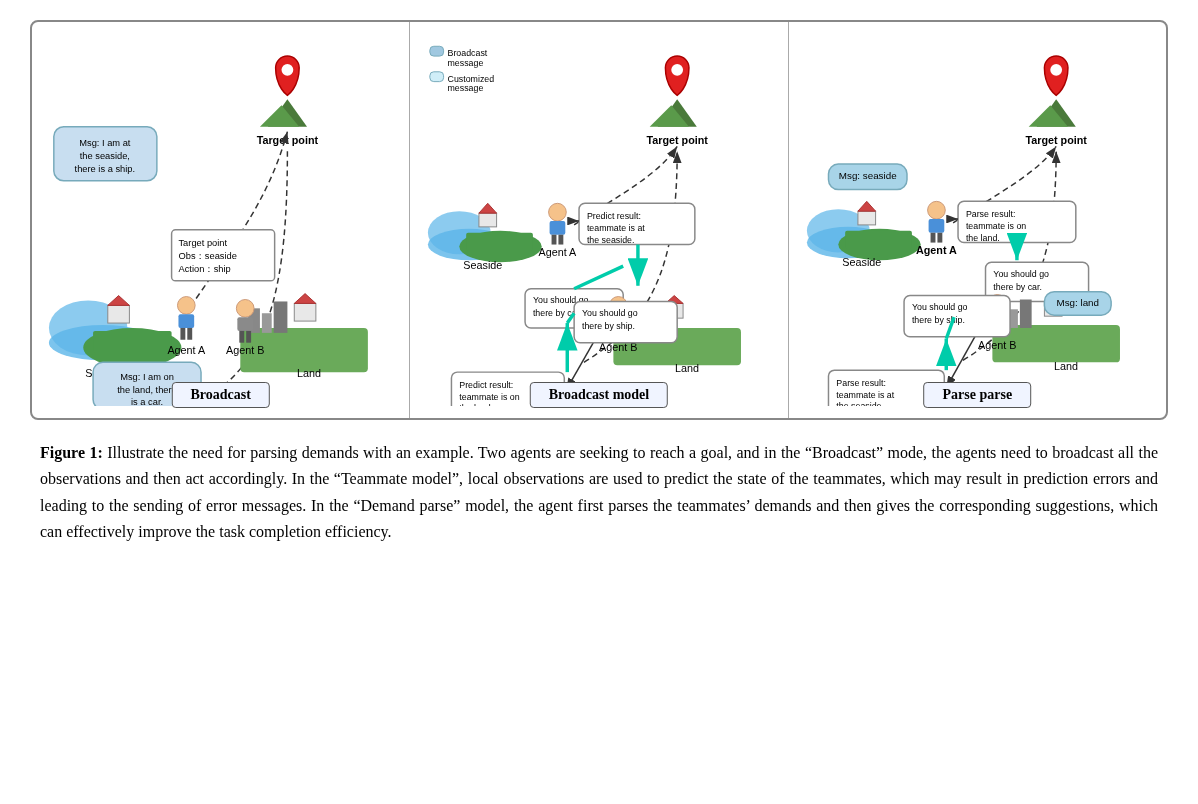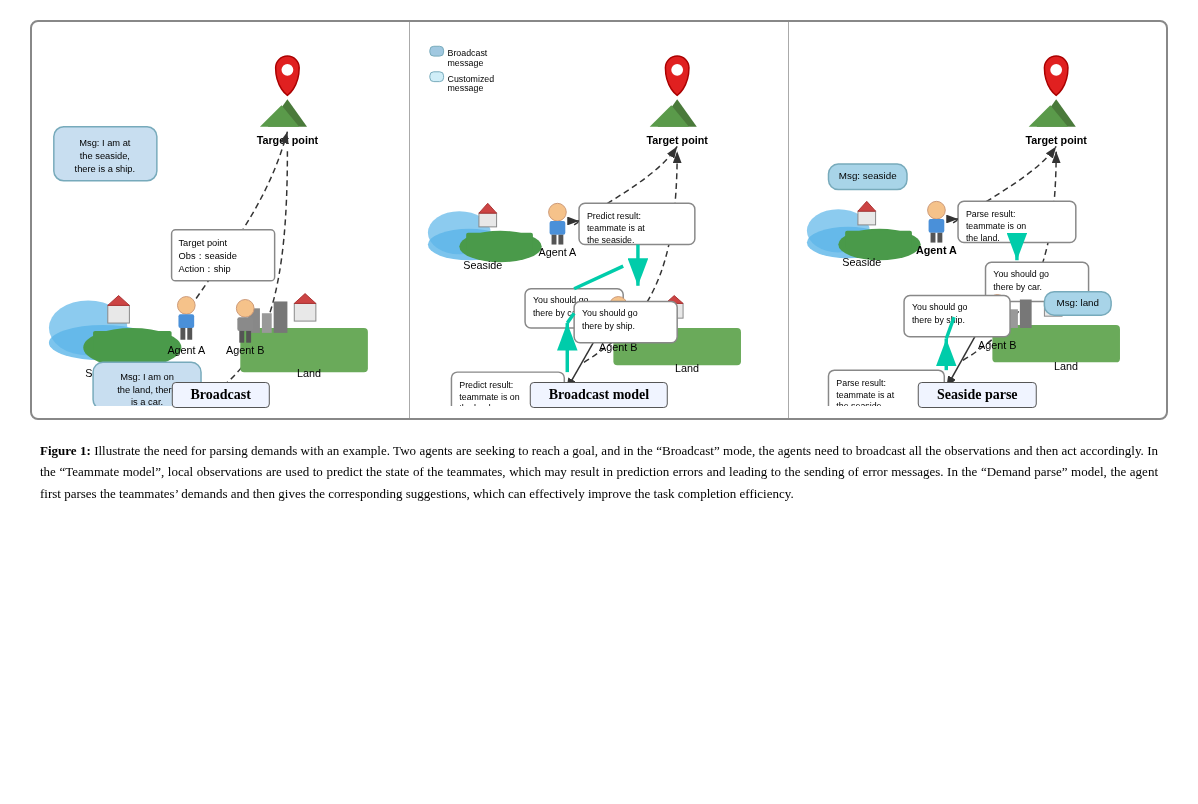"Seaside parse" div.panel-label { text: Seaside -> Parse }
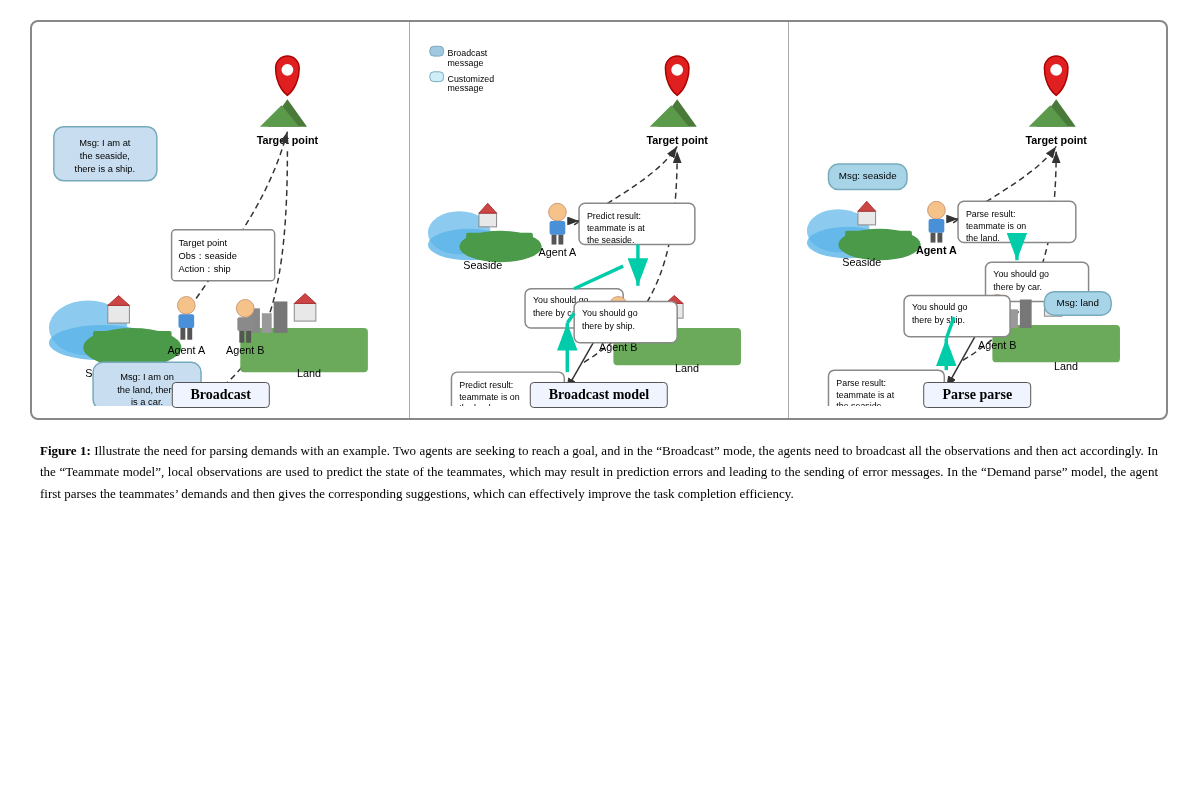"Figure 1: Illustrate the need" .caption { font-size: 13px -> 16px }
